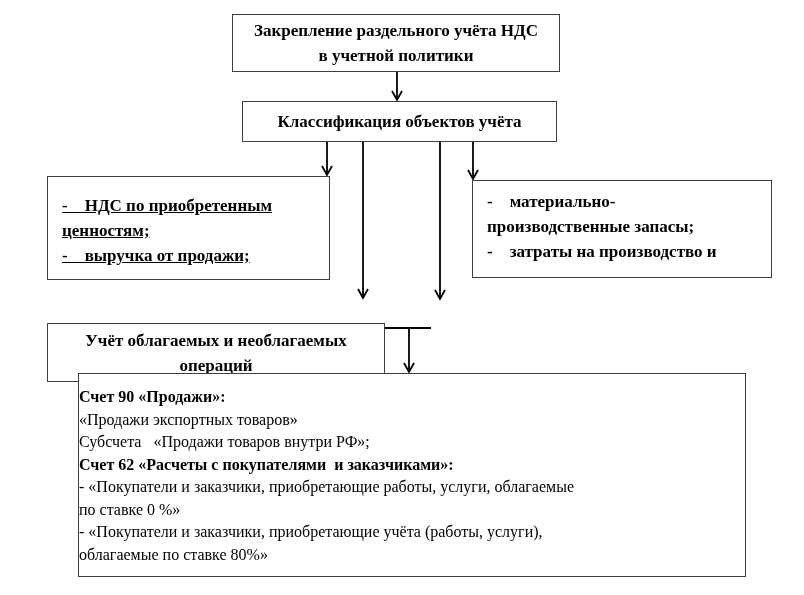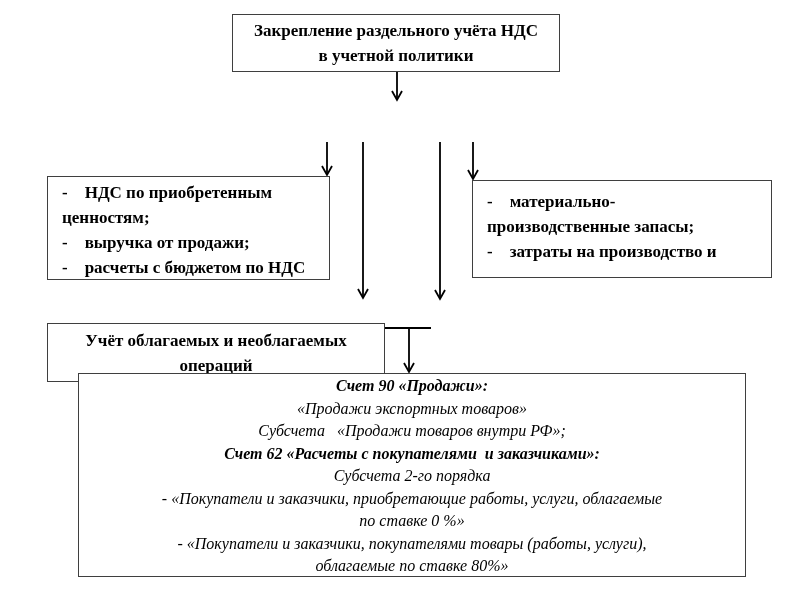"Классификация объектов учёта" div.box { html: none -> <div> <div>Классификация объектов учёта</div> </div> }
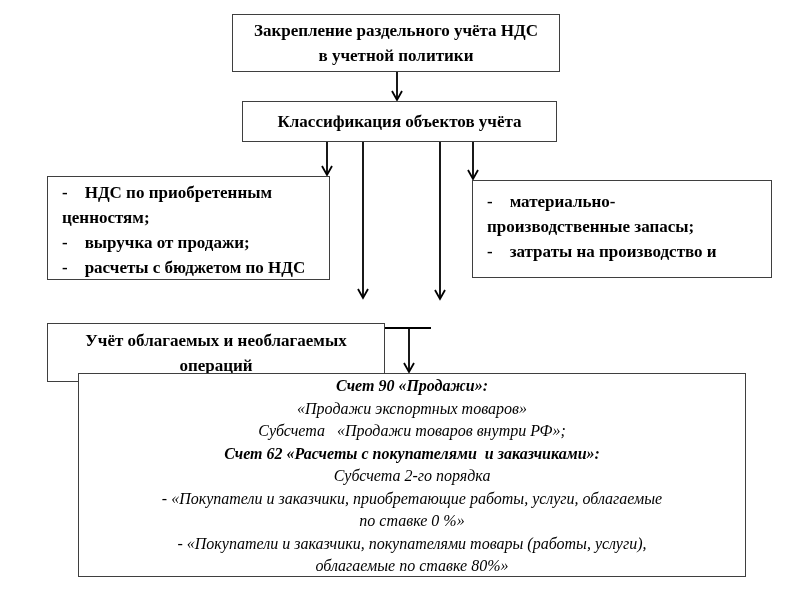"- НДС по приобретенным" .box-vat-items { padding: 3px 6px 0 14px -> 16px 6px 0 14px; text-decoration: none -> underline }
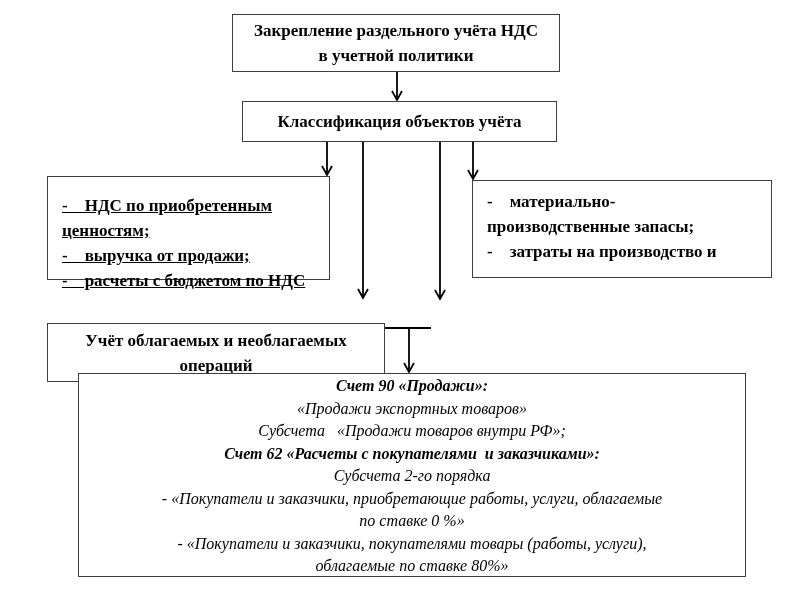"- расчеты с бюджетом по" div.ln { html: <div>- расчеты с бюджетом по НДС</div> -> none }
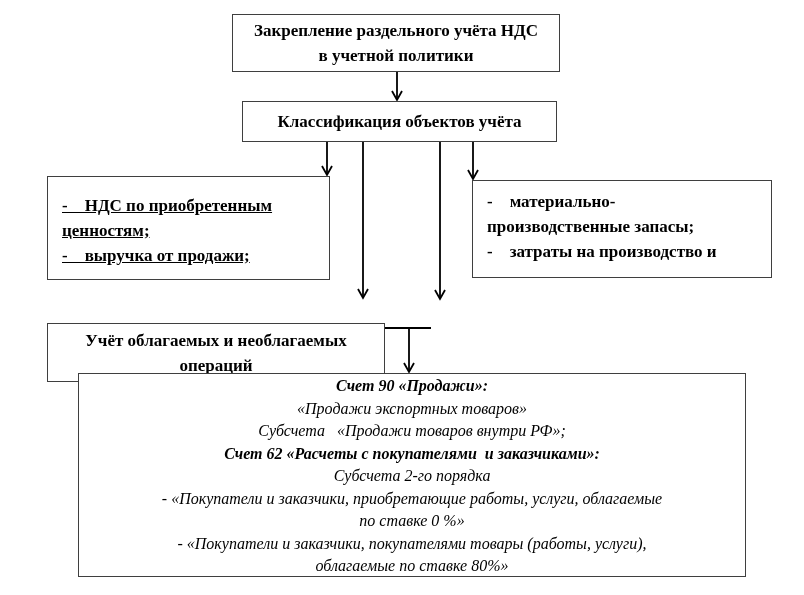"Счет 90 «Продажи»:" .box-accounts { font-style: italic -> none; padding-top: 1px -> 12px; text-align: center -> none }
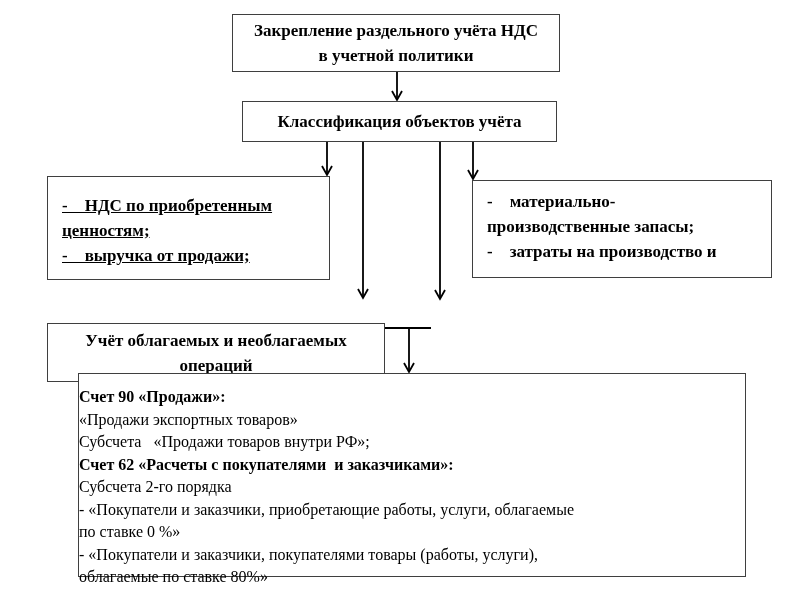"Субсчета 2-го порядка" div.ln { html: <div>Субсчета 2-го порядка</div> -> none }
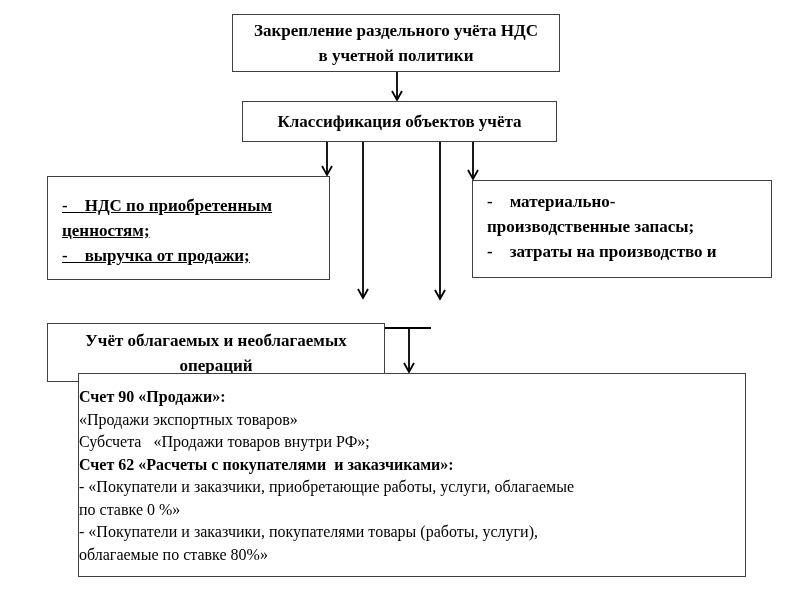"- «Покупатели и заказчики, покупателями" div.ln { text: покупателями товары -> приобретающие учёта }
